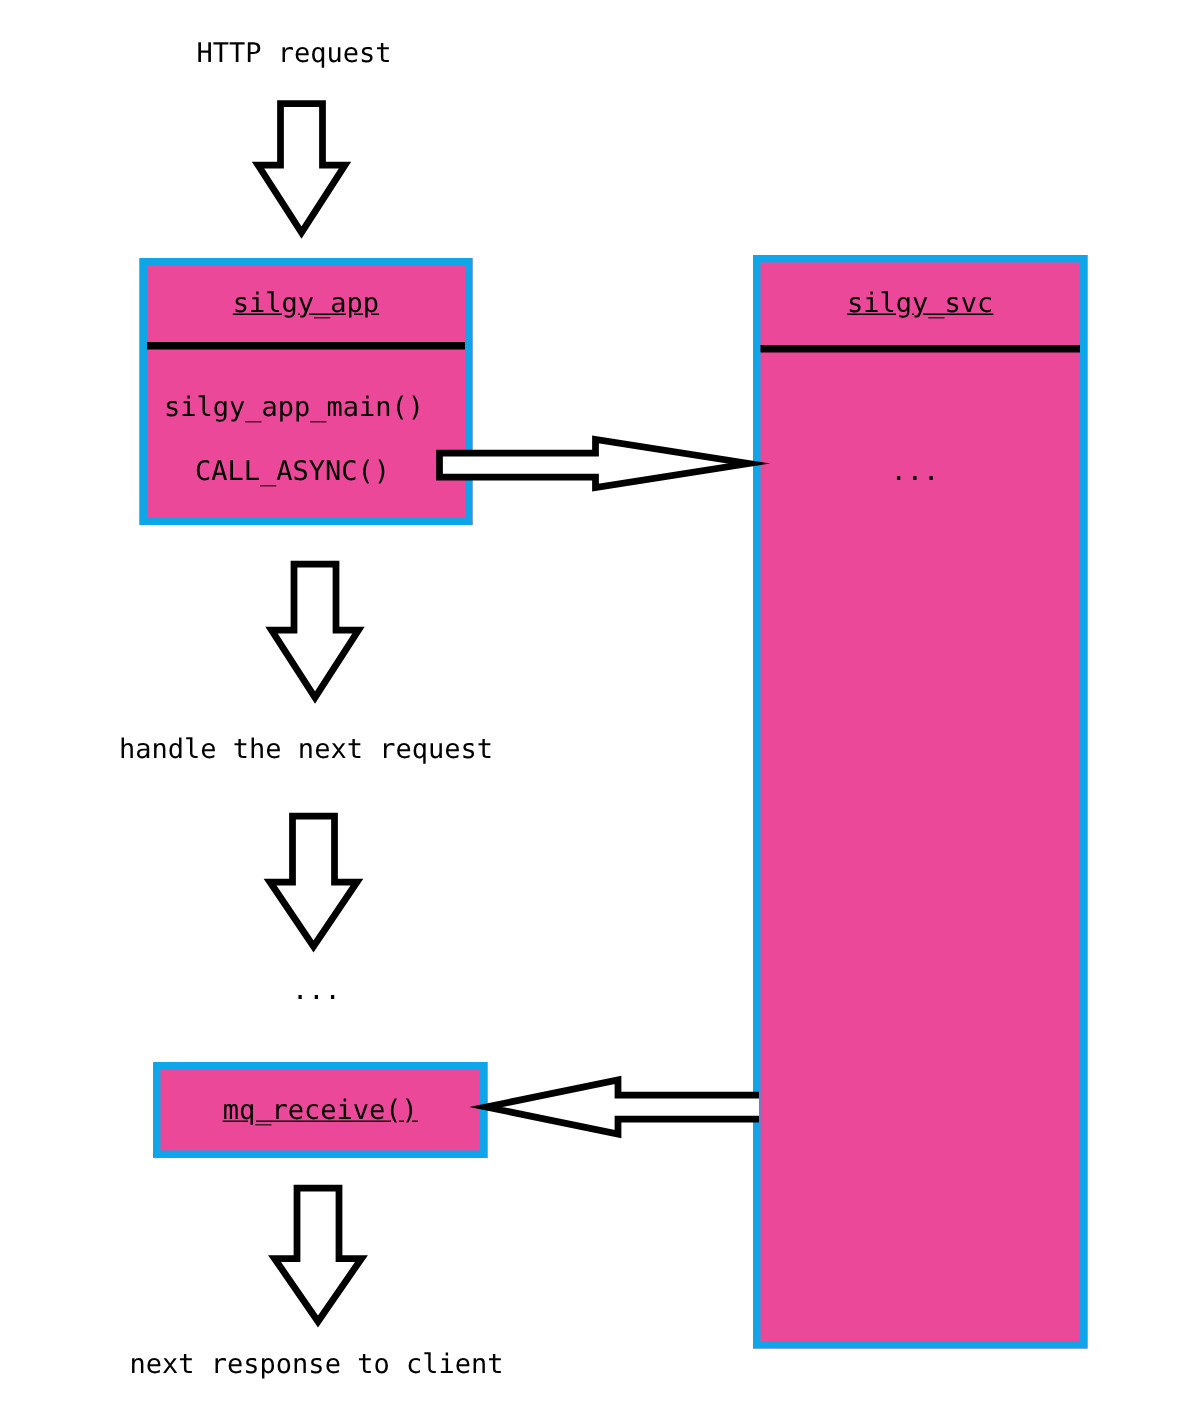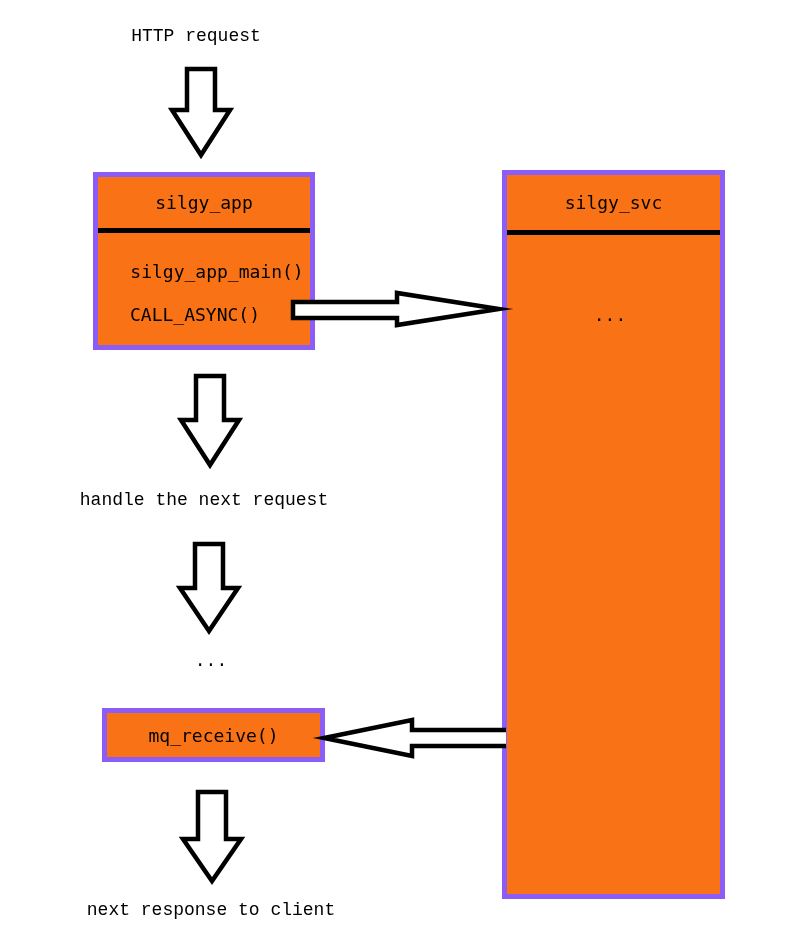"HTTP request" .free-text { font-family: Liberation Mono, monospace -> none }
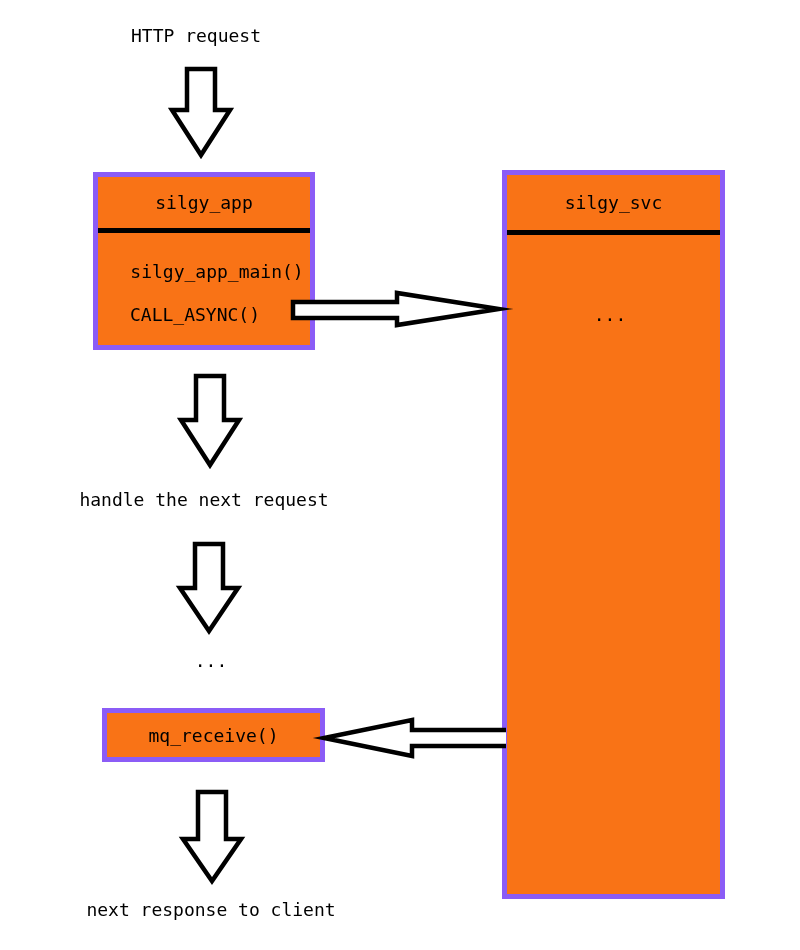"silgy_app" .box { background: #f97316 -> #ec4899; border: 5px solid #8b5cf6 -> 5px solid #0ea5e9; text-decoration: none -> underline }
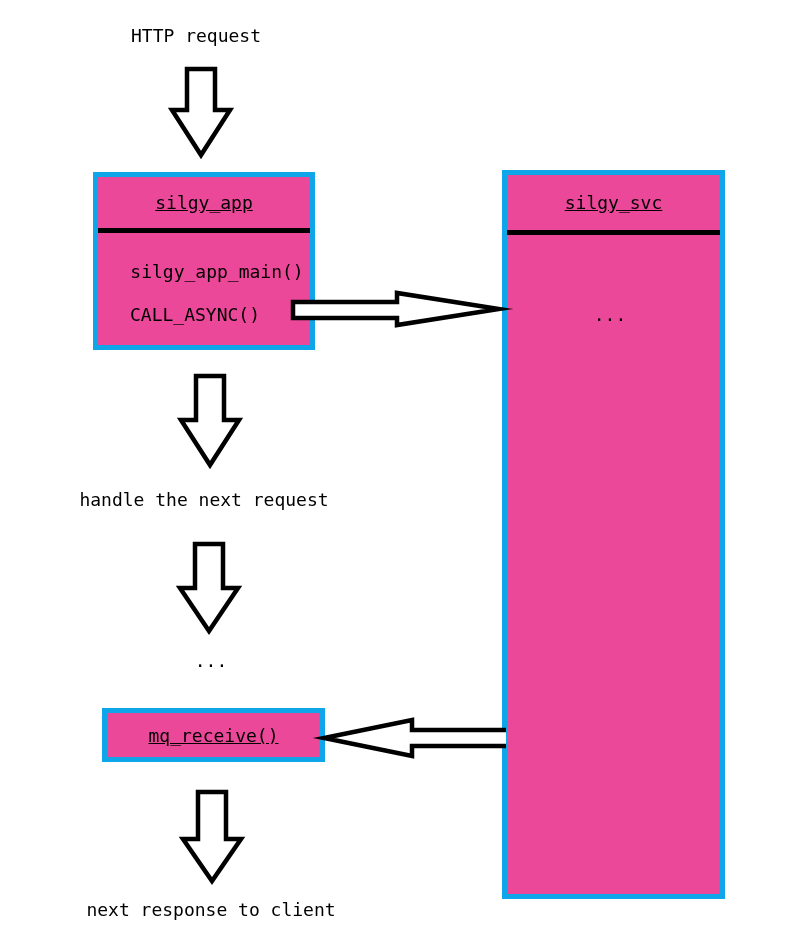"silgy_app_main()" #app-line-1 { left: 119px -> 98px }
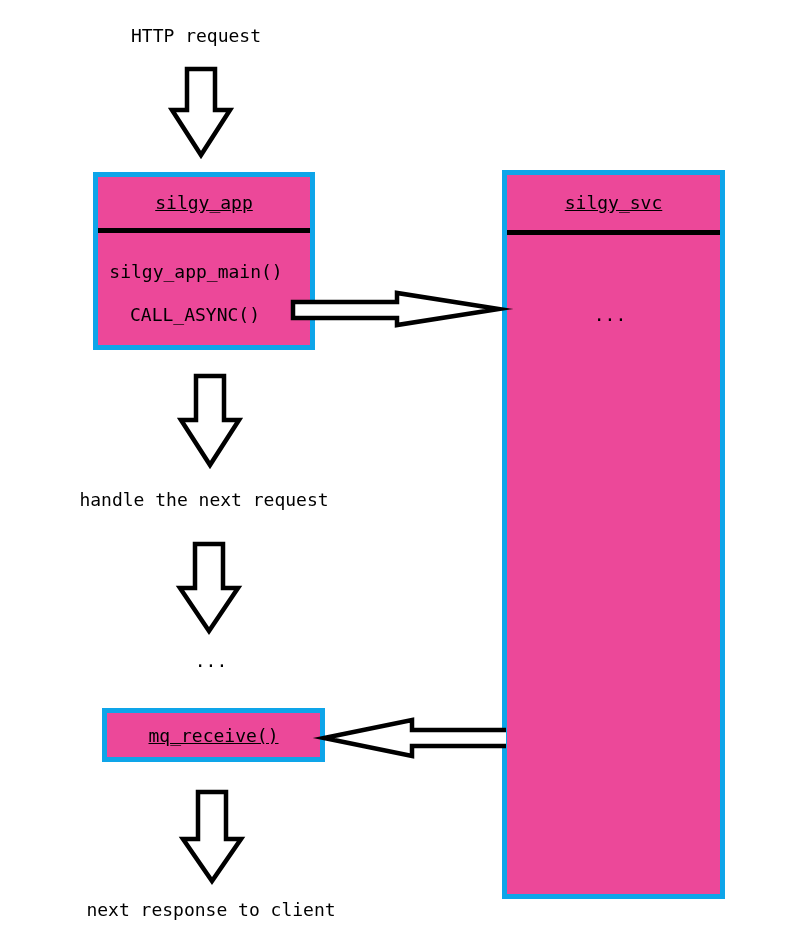"mq_receive()" #mq-box { height: 54px -> 64px }
